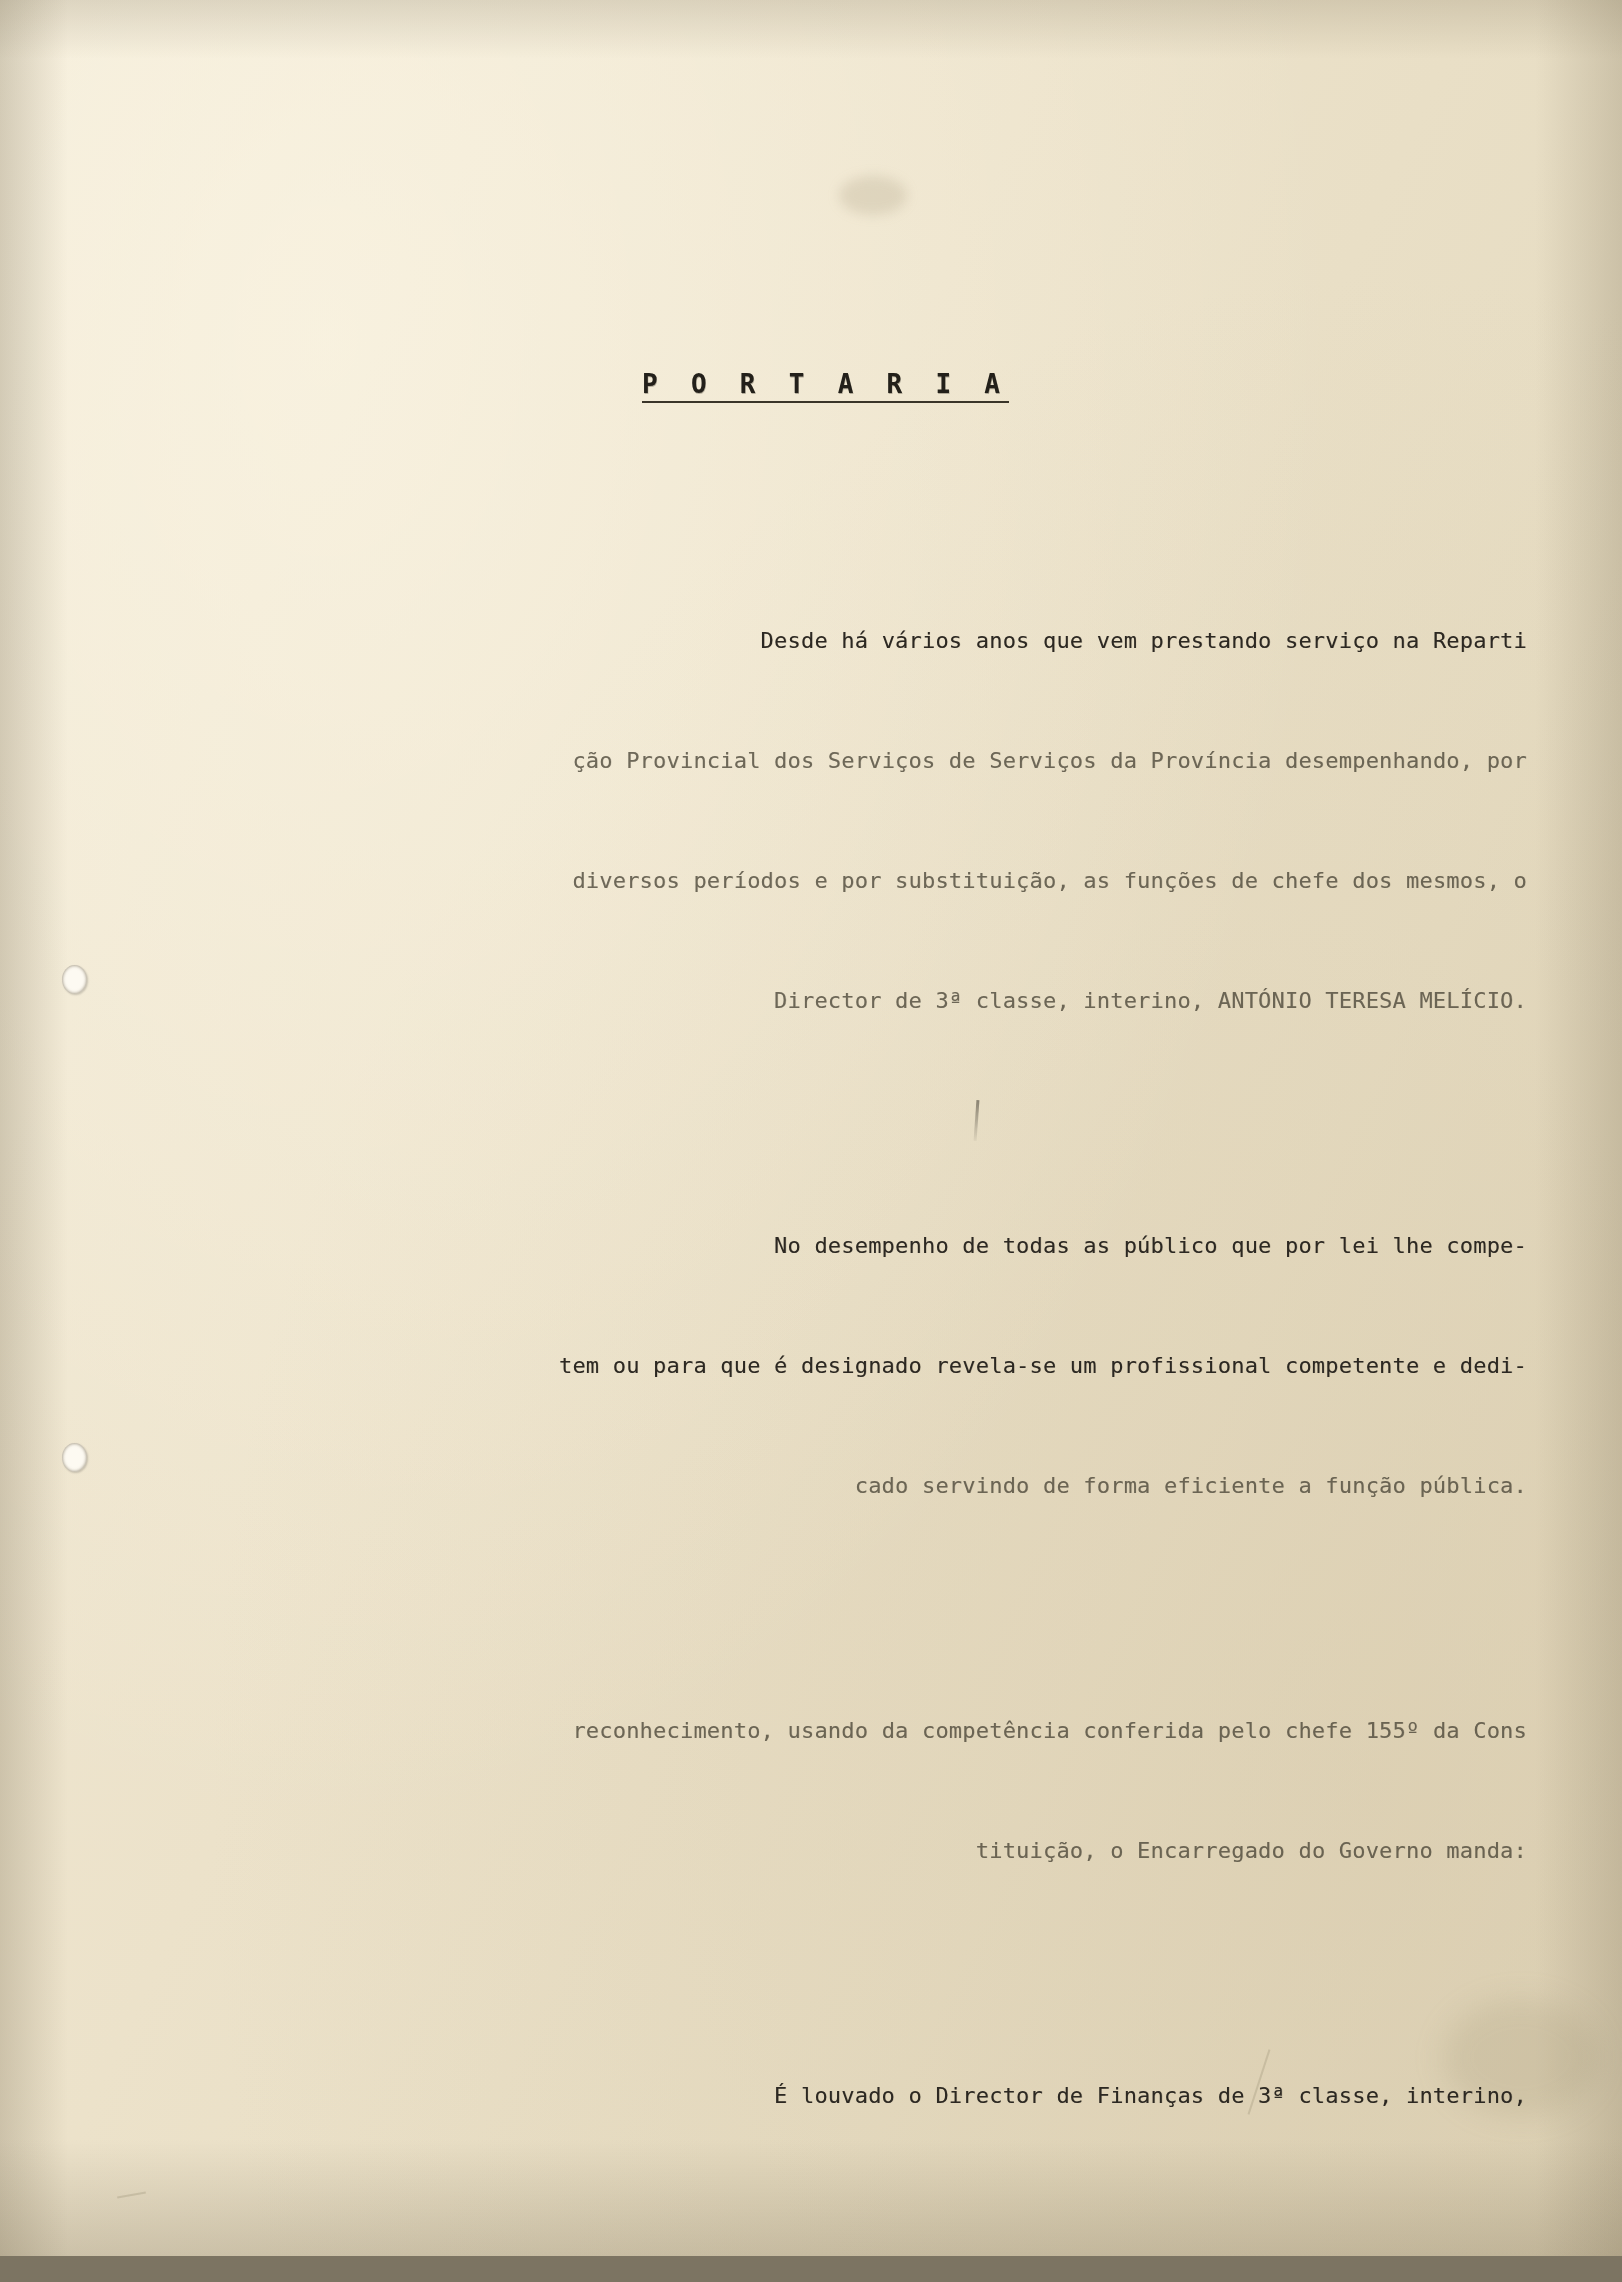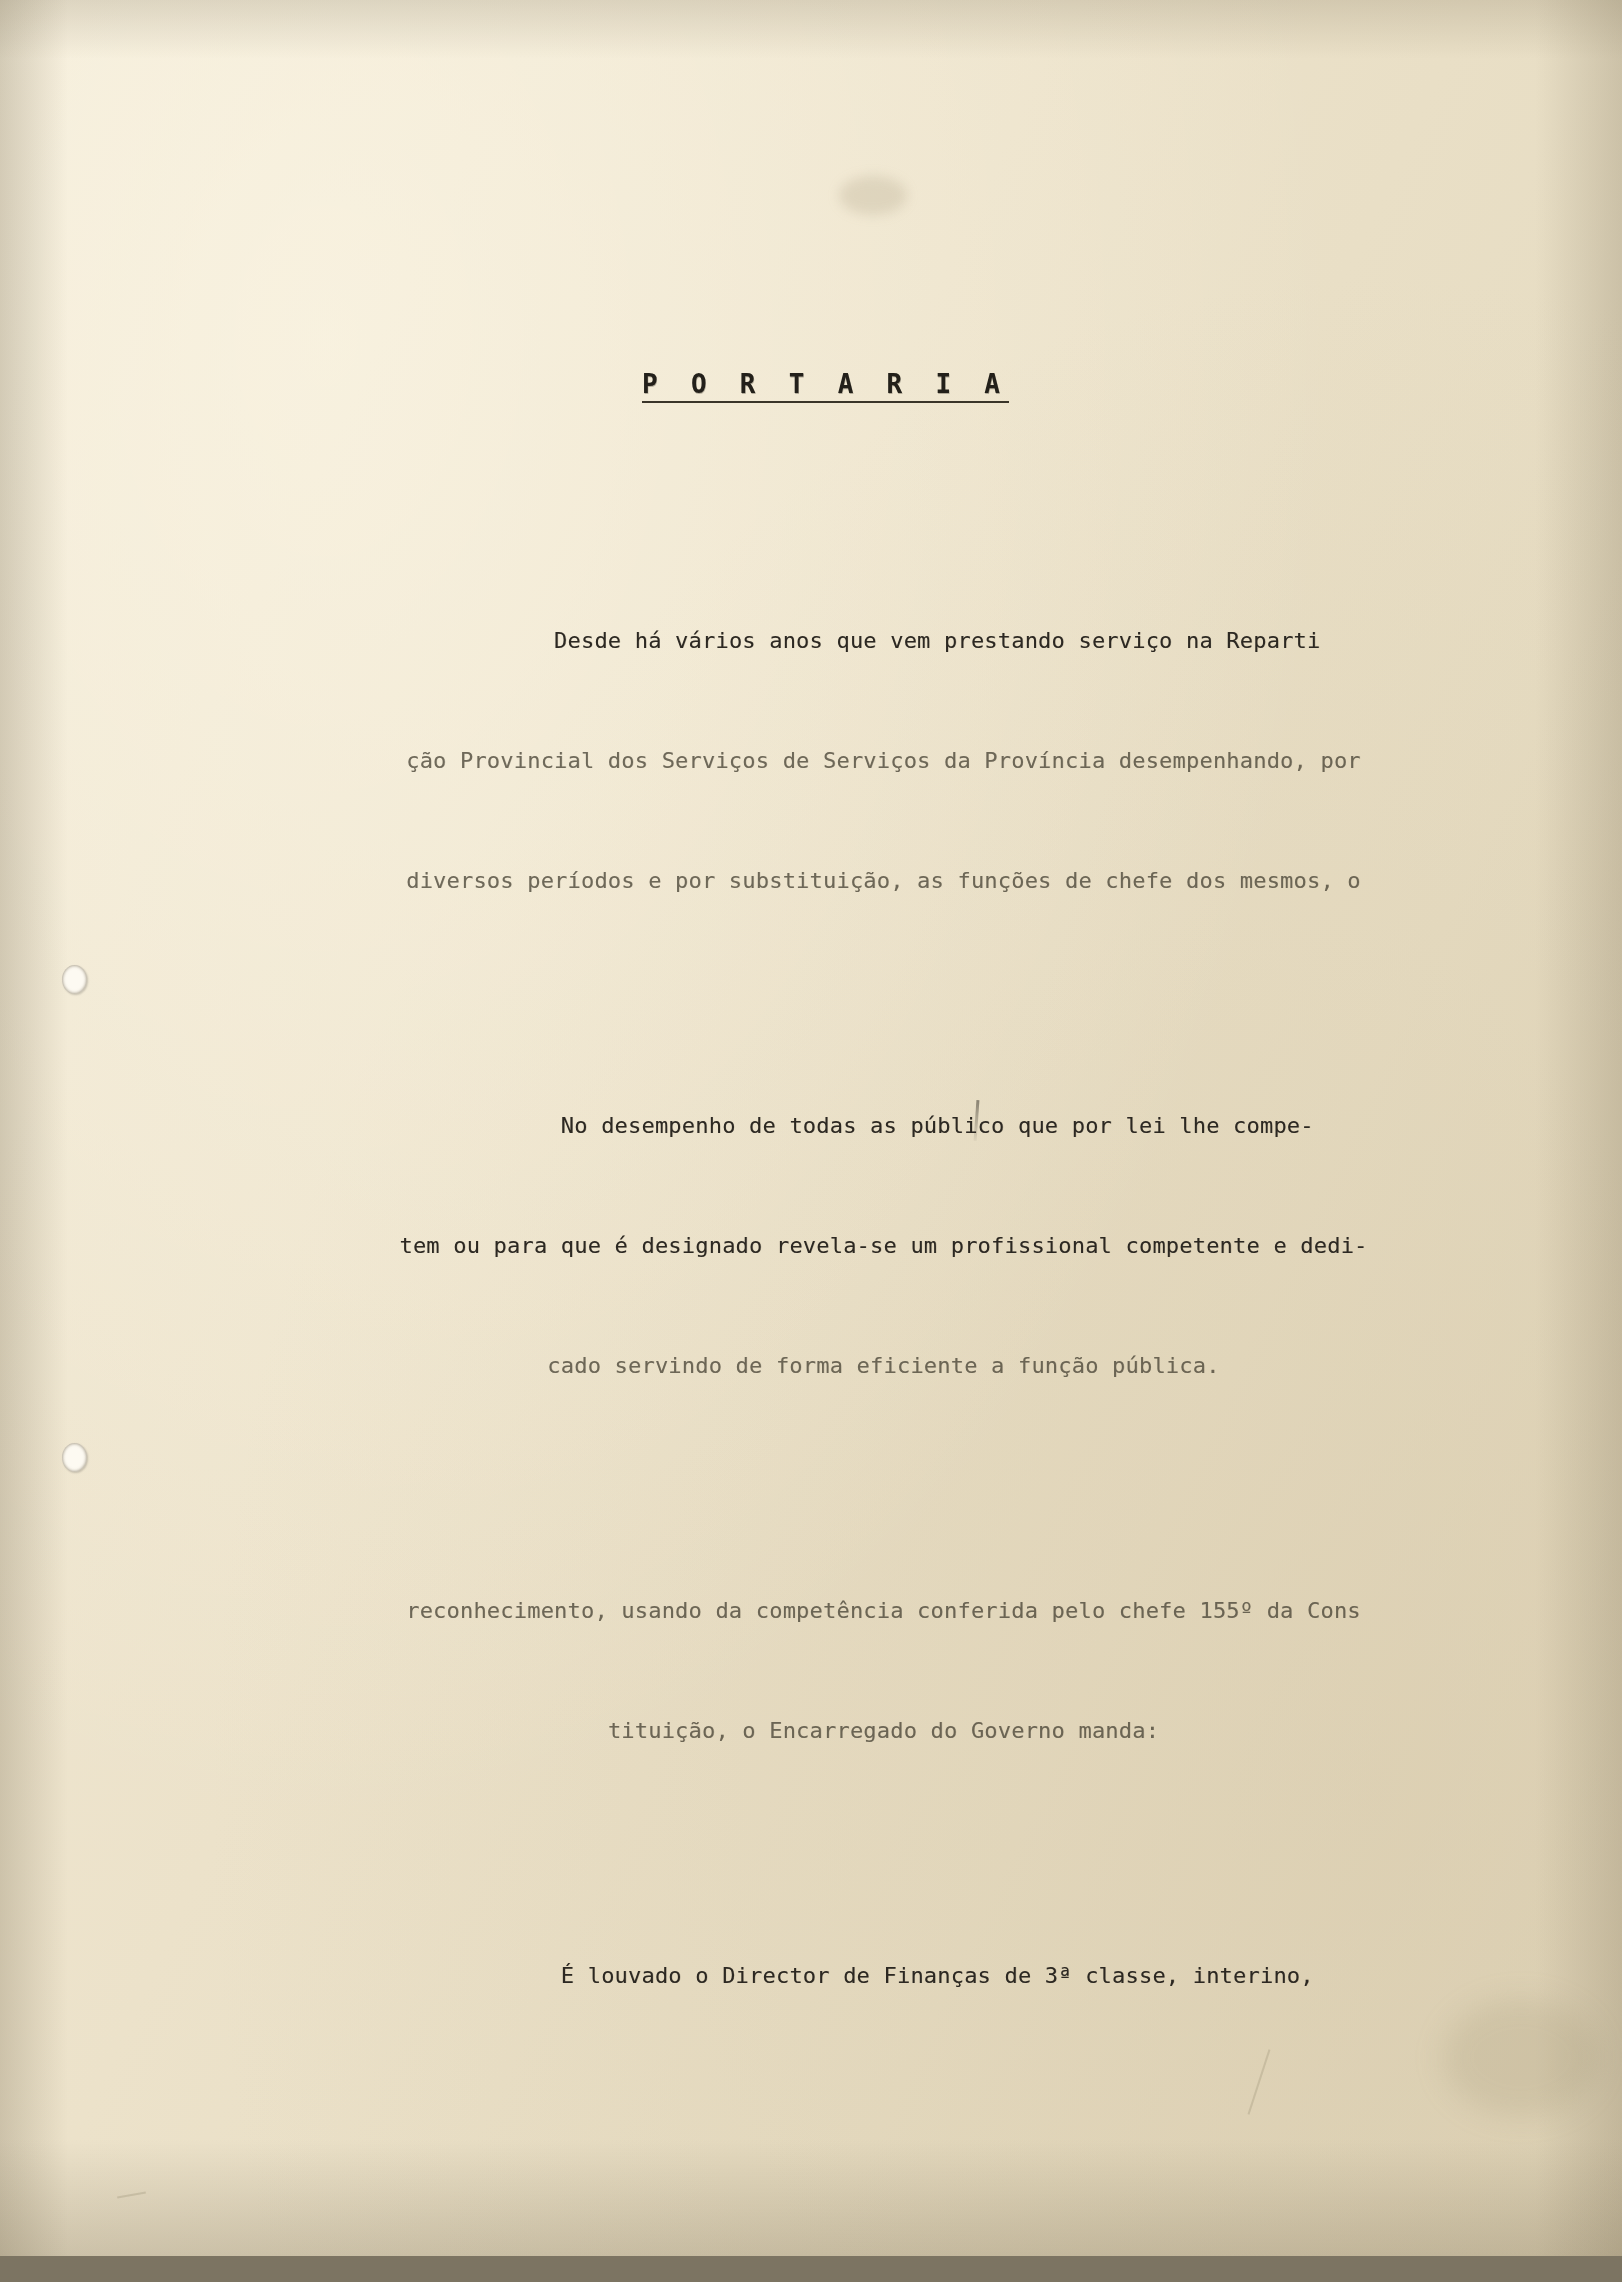"Desde há vários anos que" .para { text-align: center -> right }
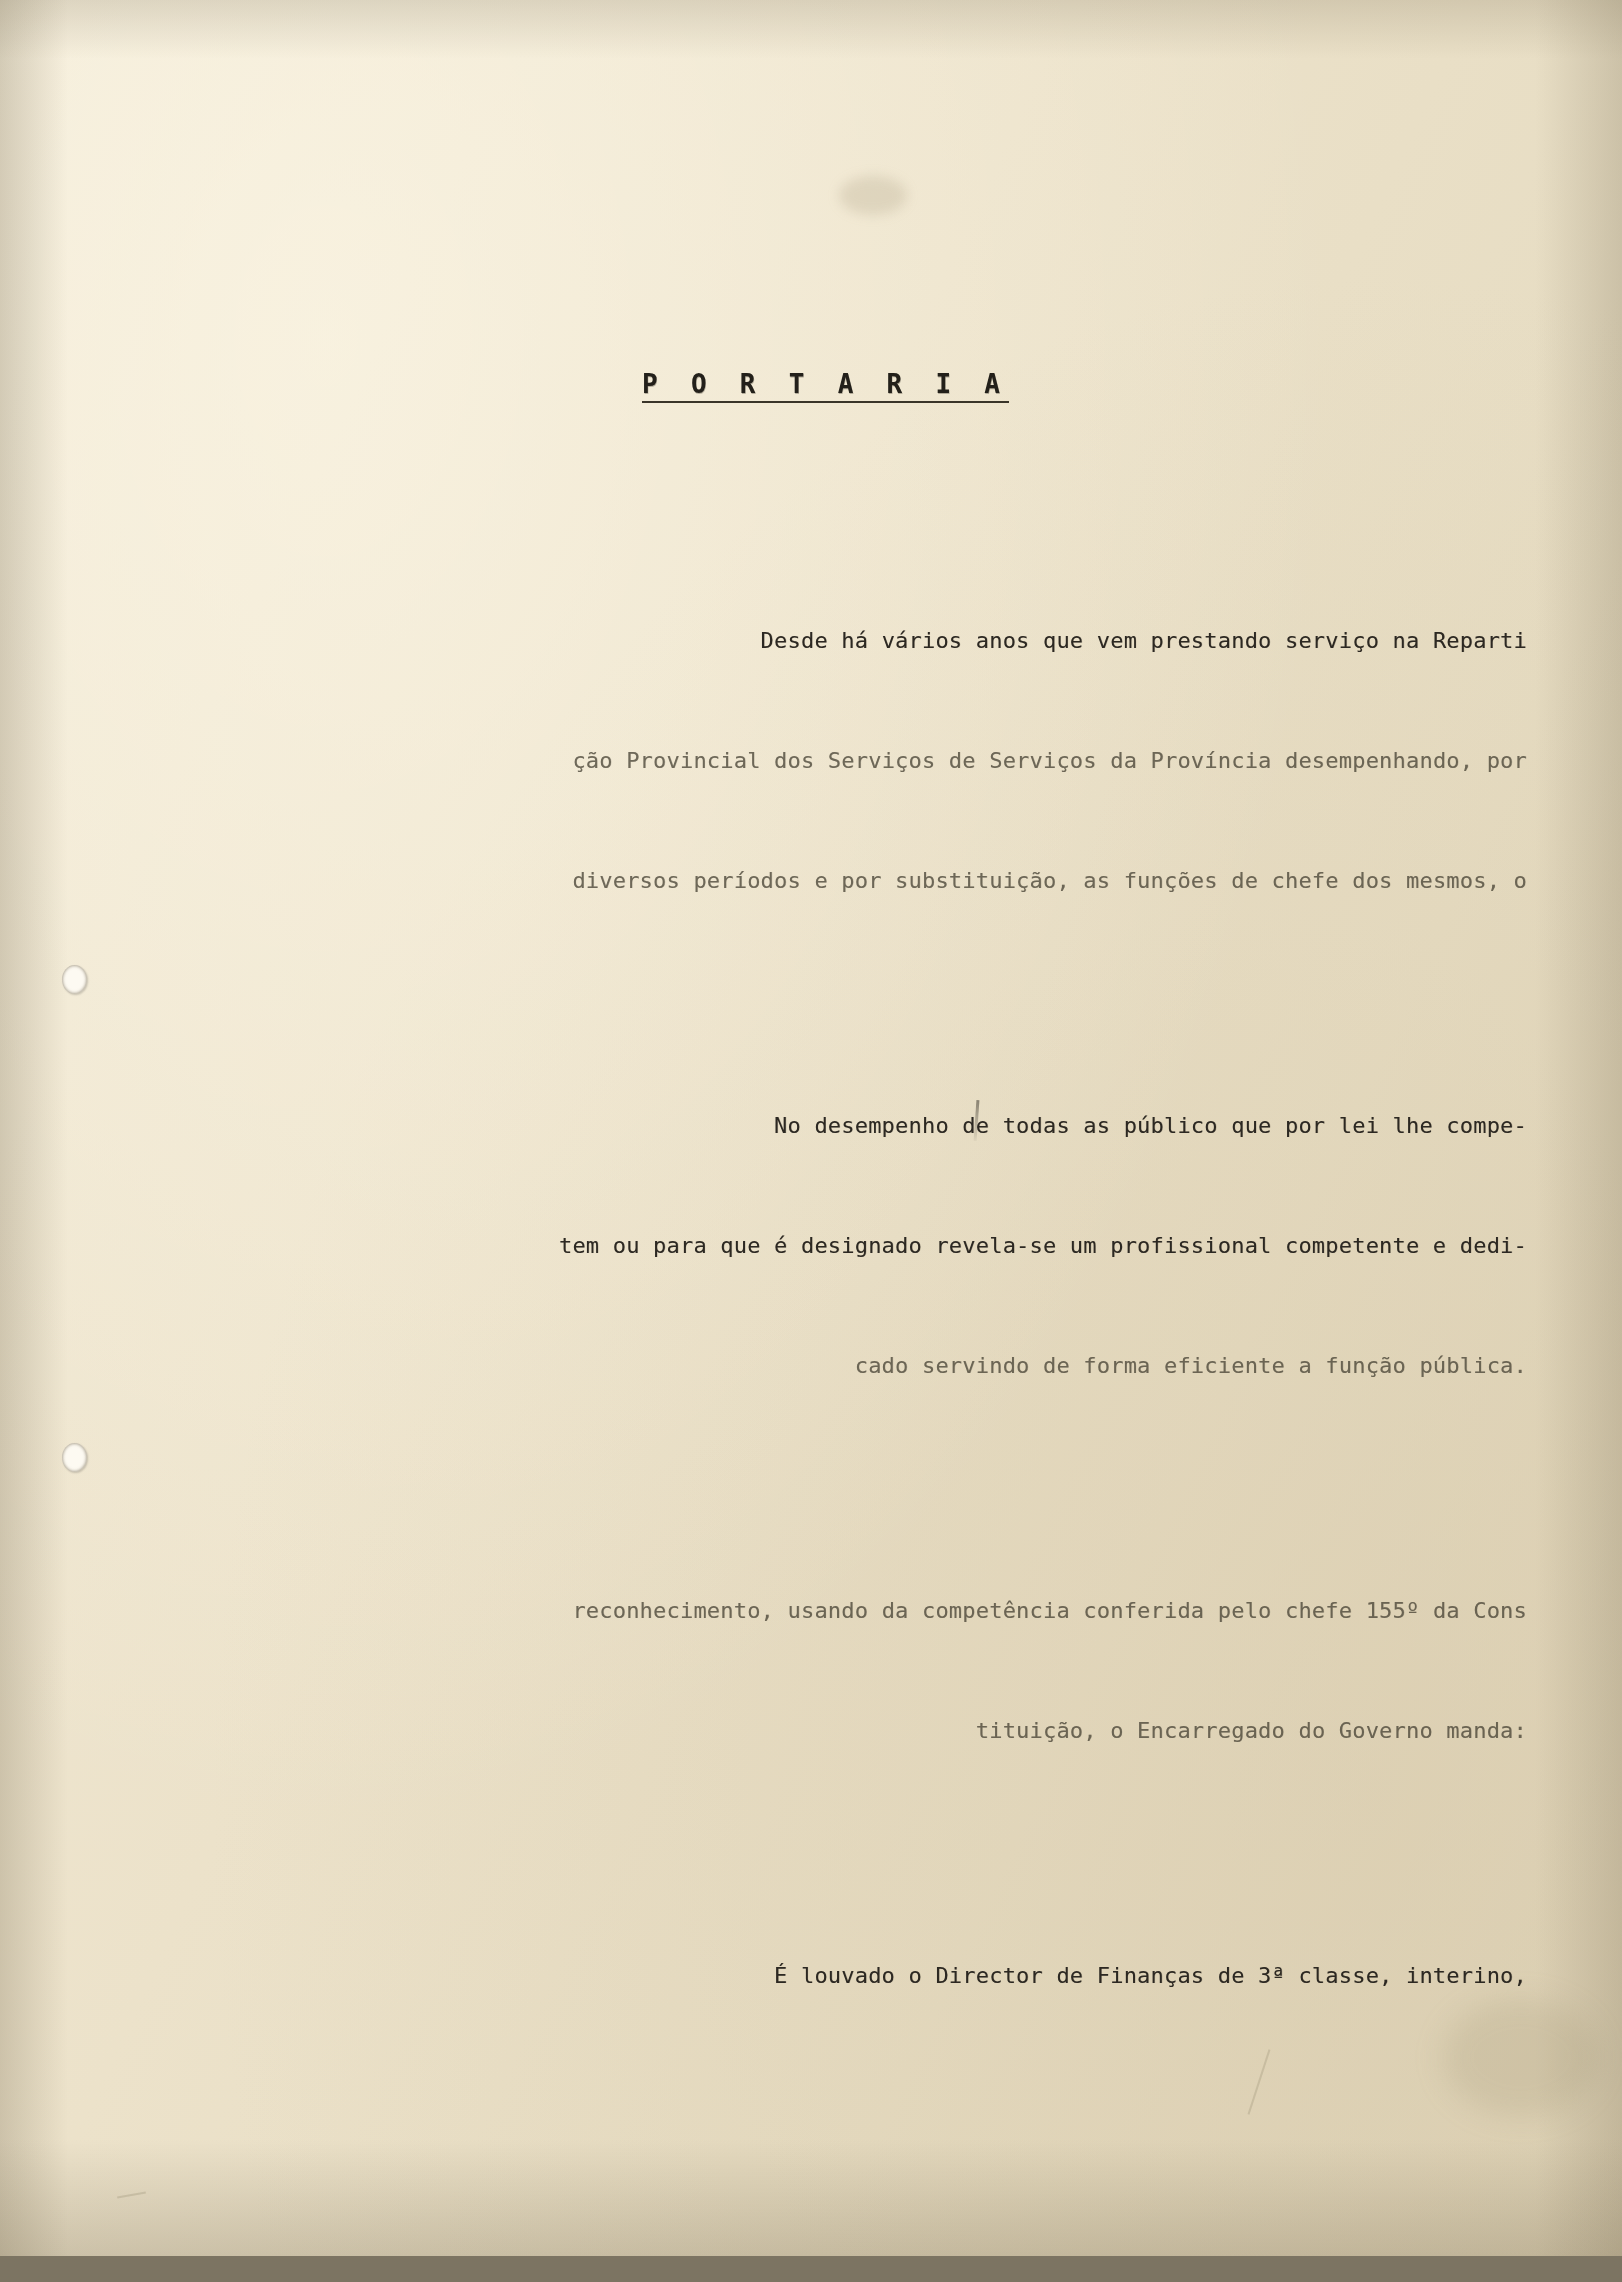"Director de 3ª classe, interino," span.line { html: none -> <span>Director de 3ª classe, interino, ANTÓNIO TERESA MELÍCIO.</span> }
